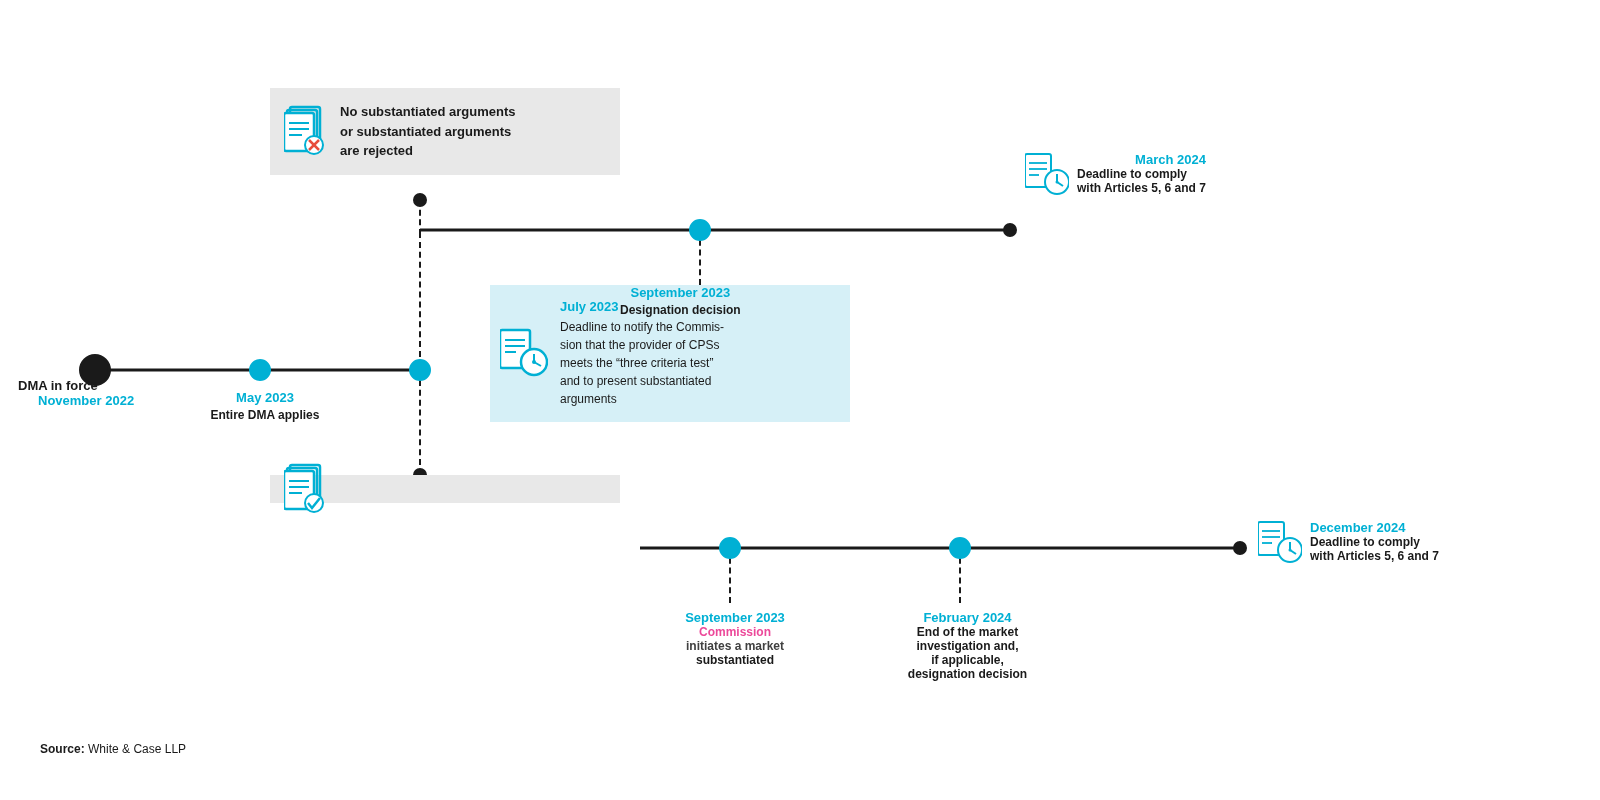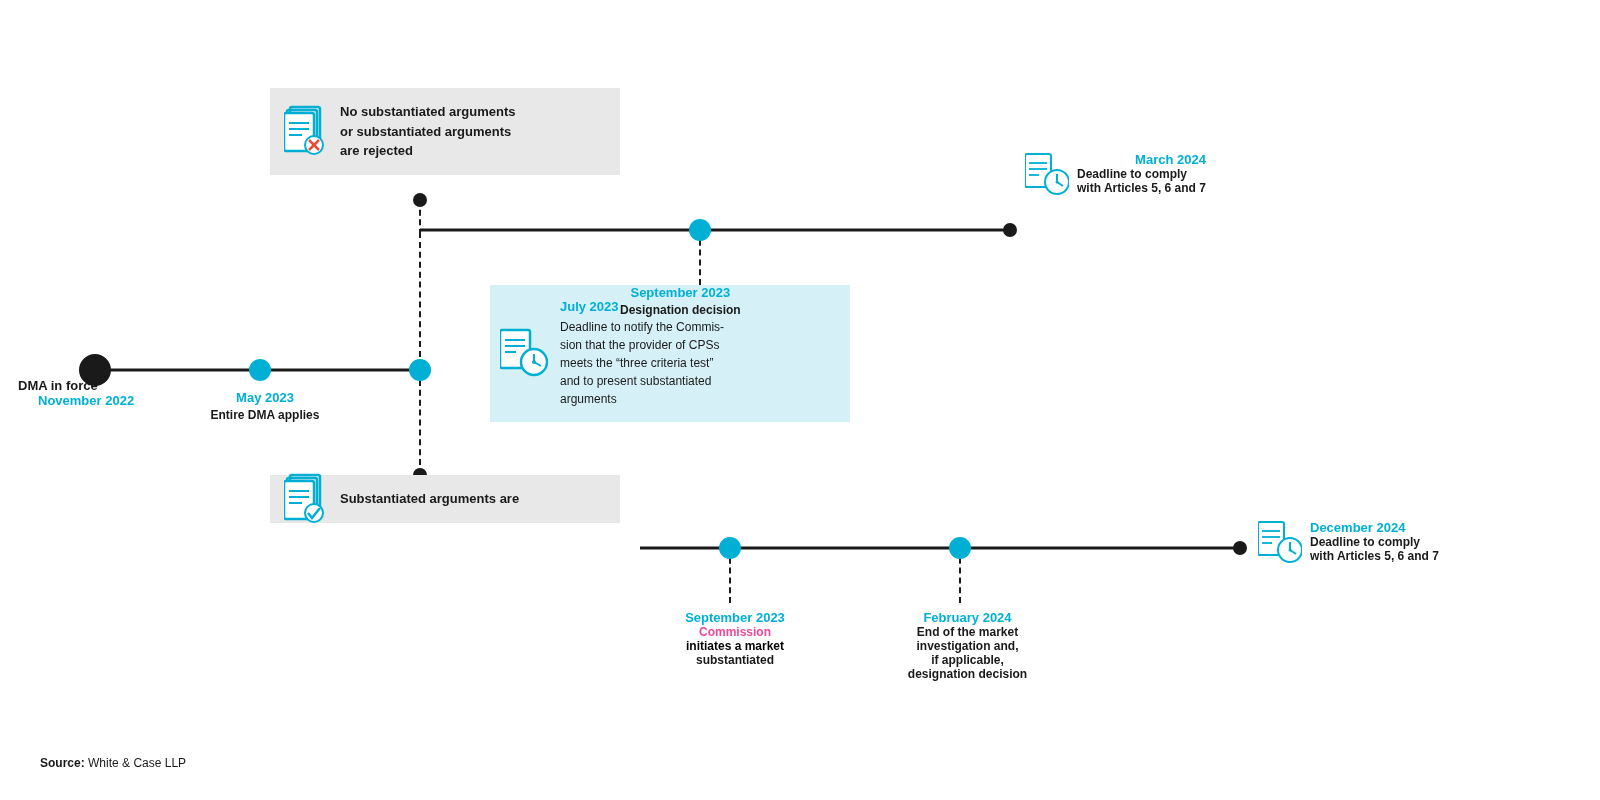"Substantiated arguments are" span { html: <span>Substantiated arguments are</span> -> none }
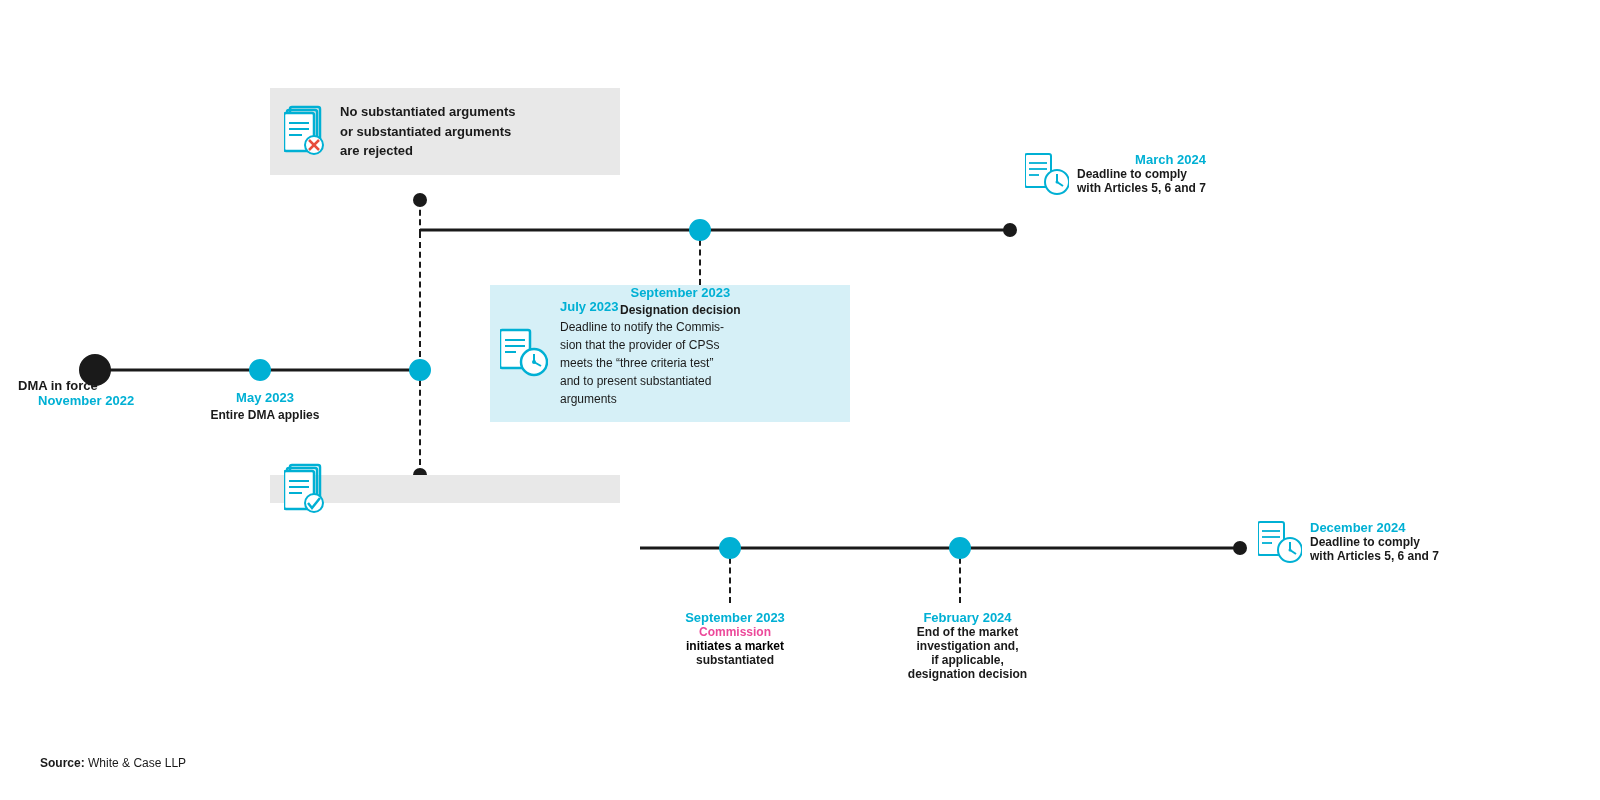"initiates a market" span { color: #000000 -> #404040 }
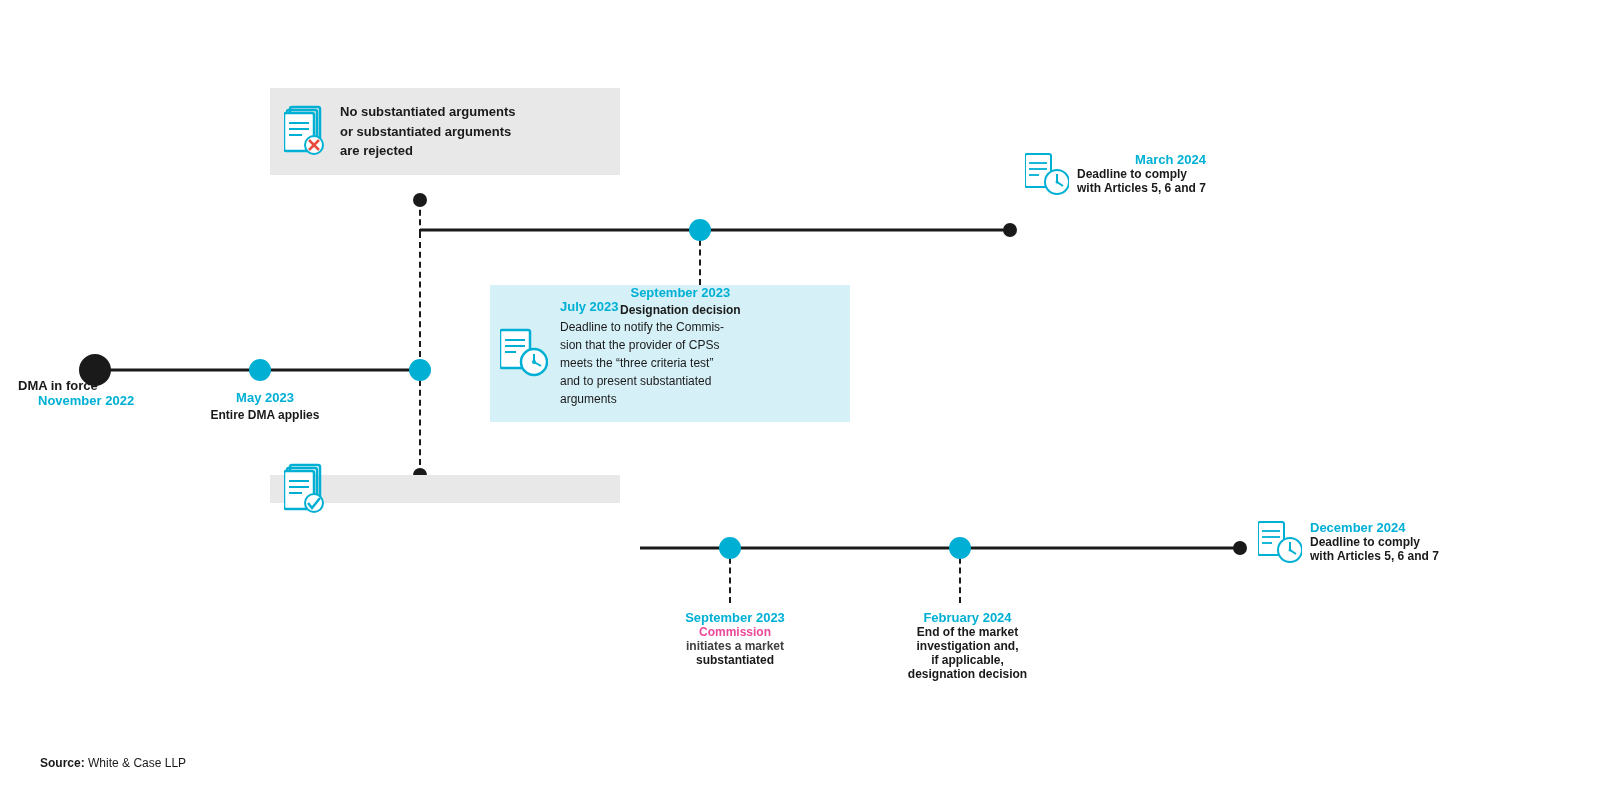"Source: White & Case LLP" div.source { bottom: 30px -> 44px }
